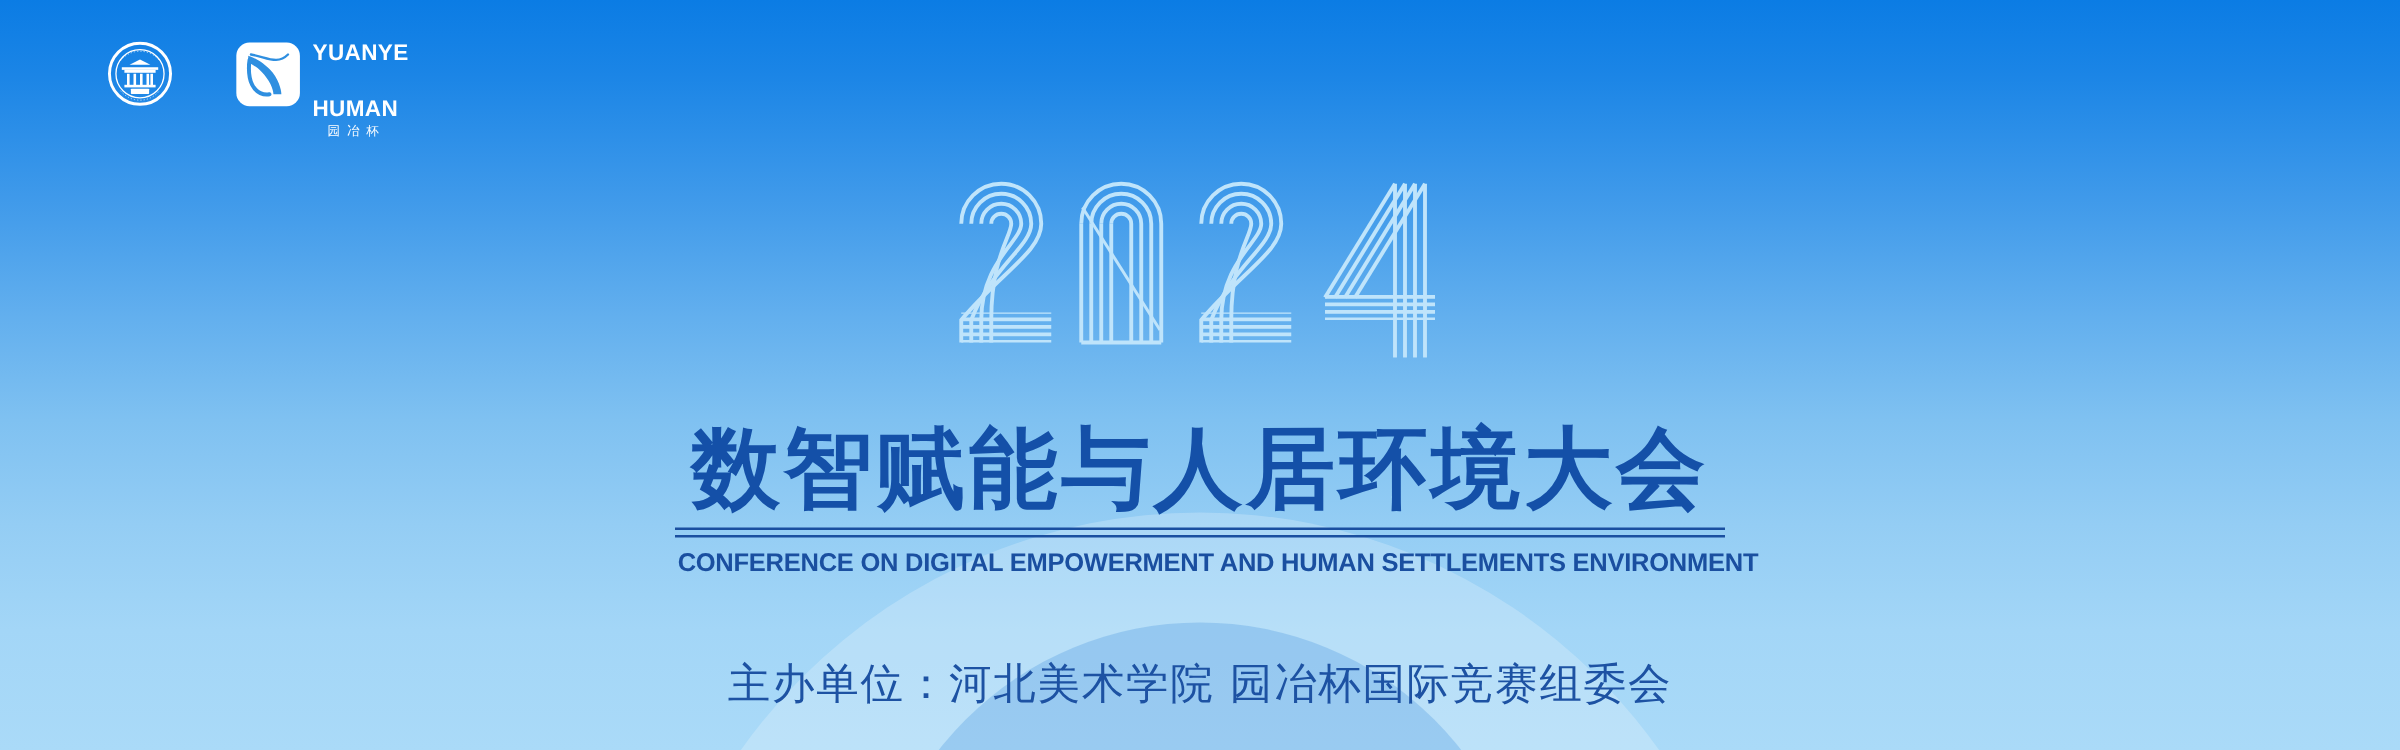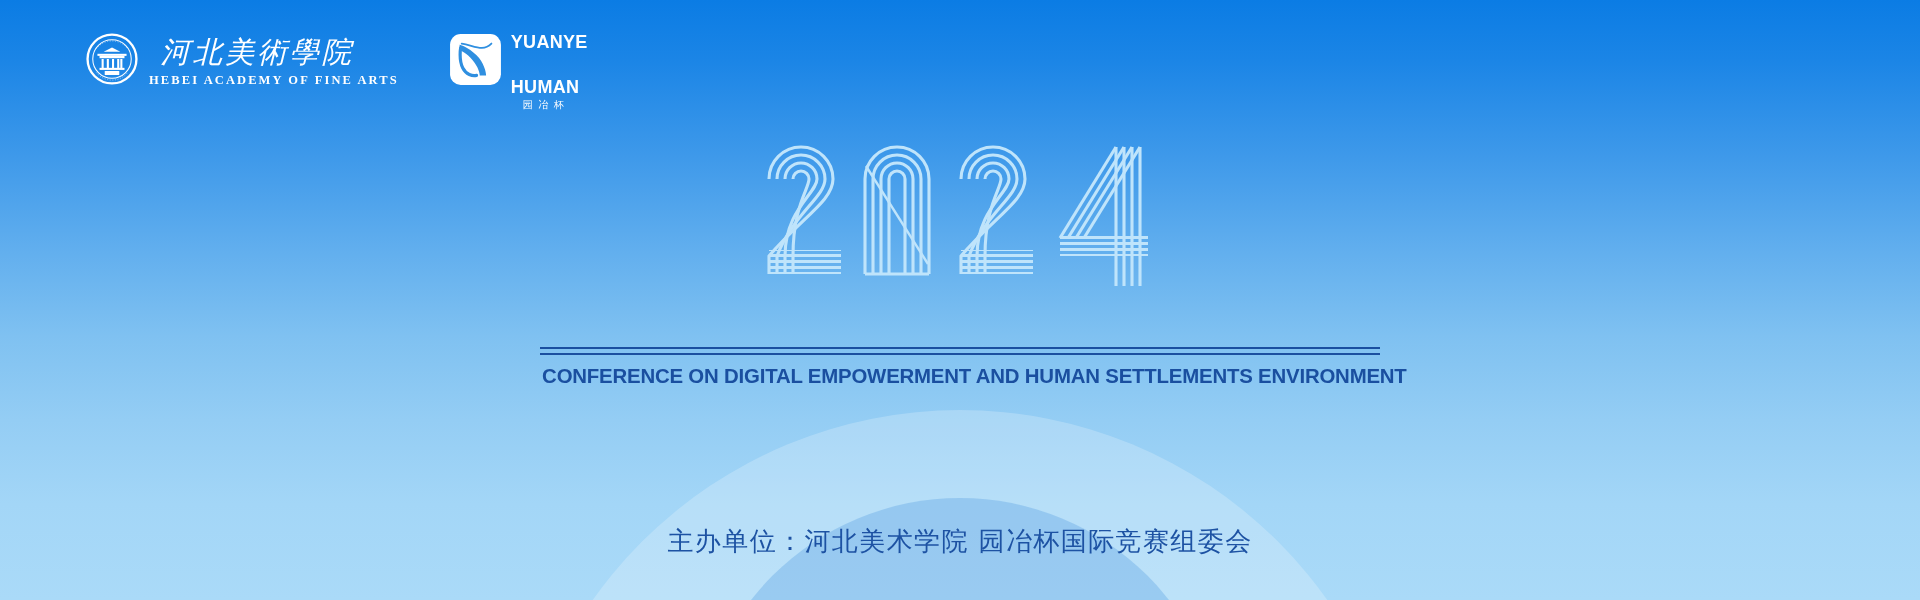"河北美術學院" div.hbafa-names { html: <div> <svg> <text>河北美術學院</text> </svg> <div>HEBEI ACADEMY OF FINE ARTS</div> </div> -> none }
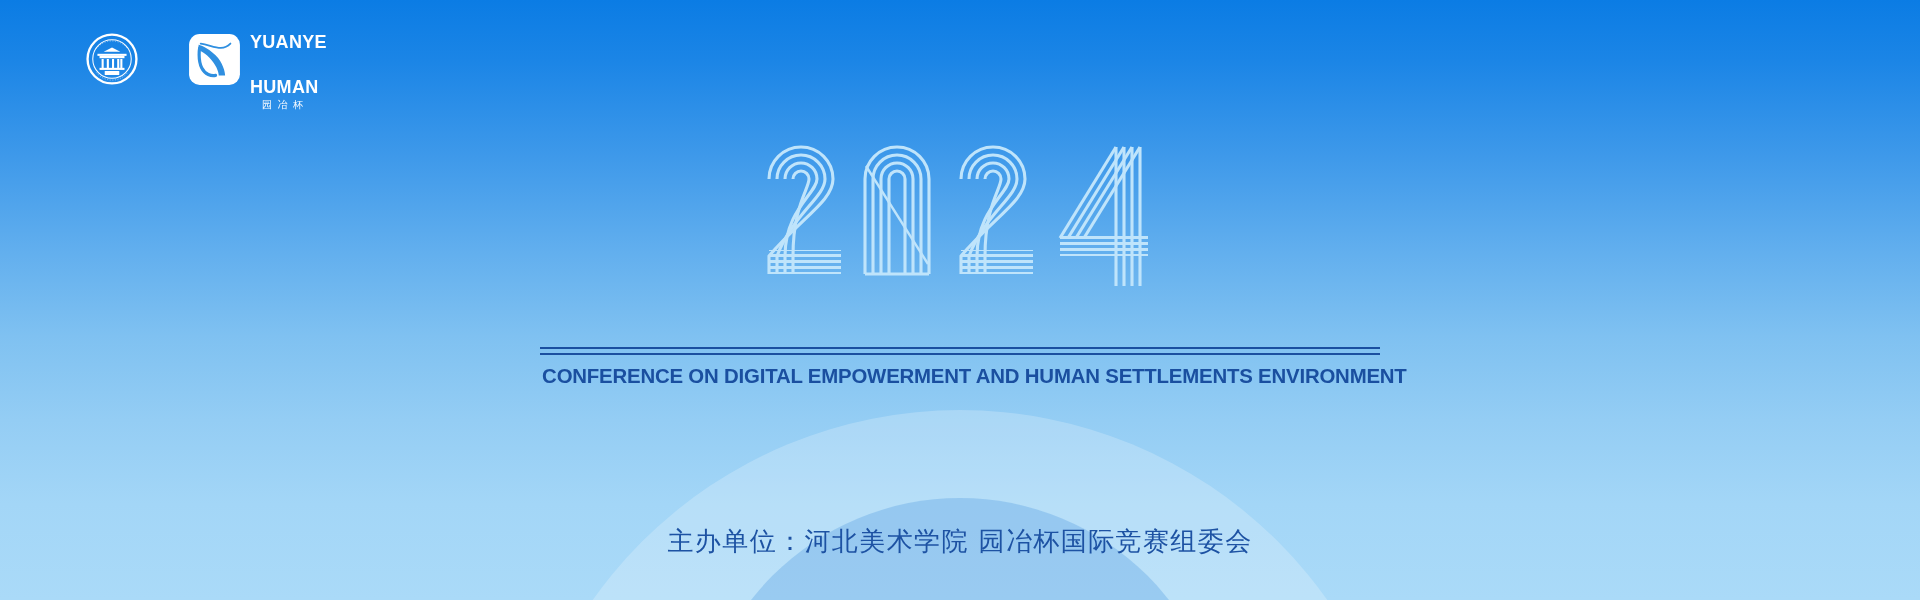"数智赋能与人居环境大会" div.cn-title { html: none -> <div>数智赋能与人居环境大会</div> }
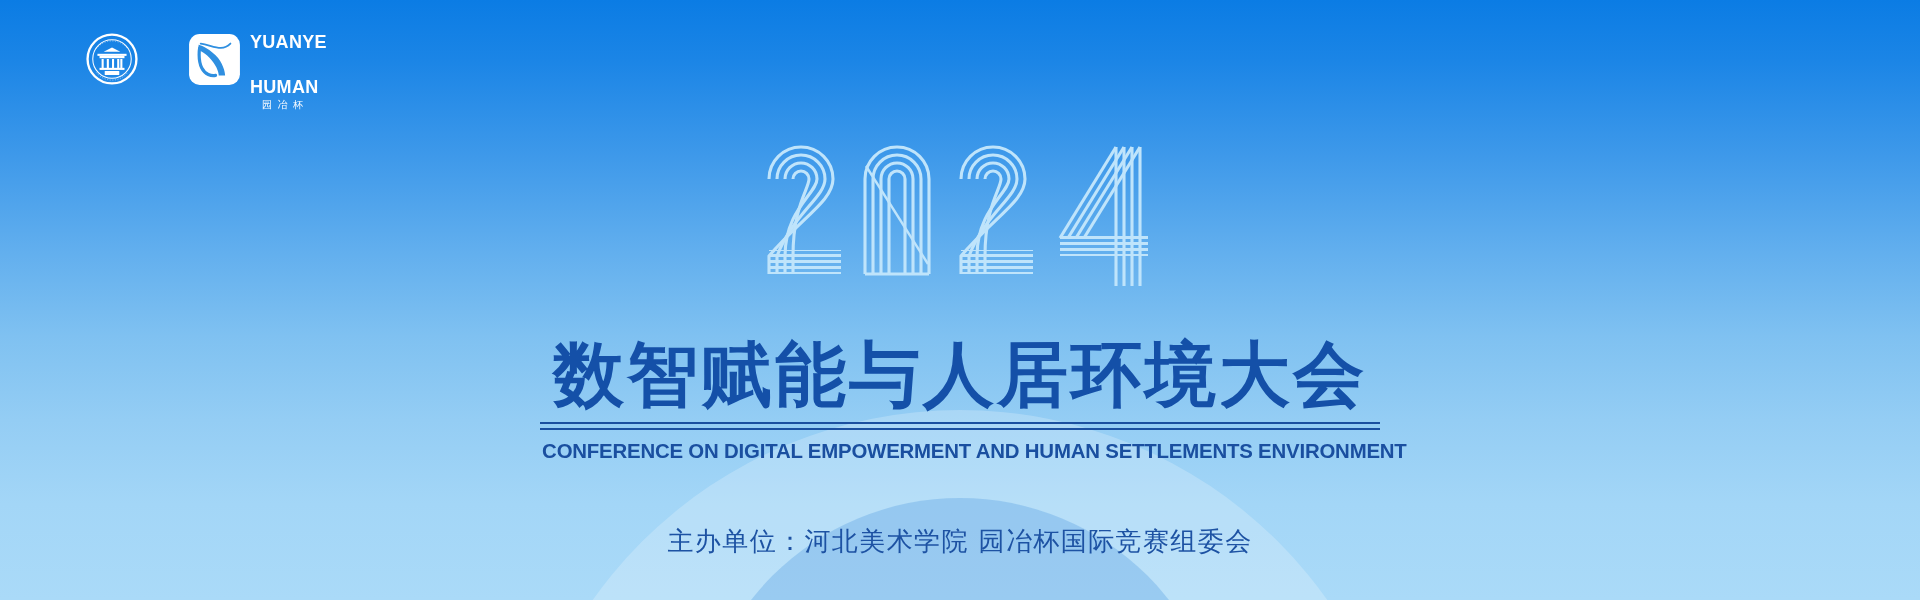"主办单位：河北美术学院 园冶杯国际竞赛组委会" .organizer { font-size: 26px -> 34px }
